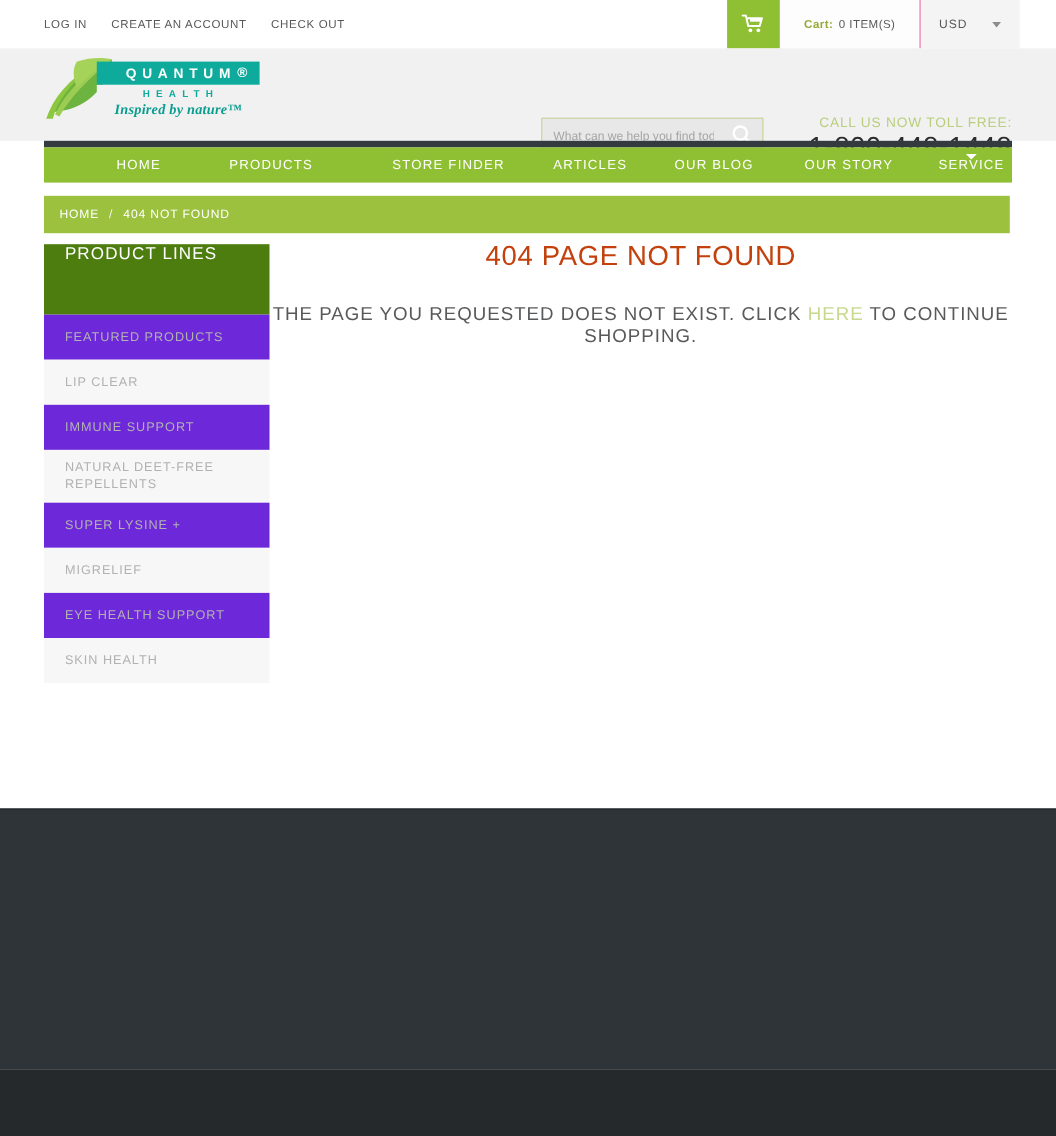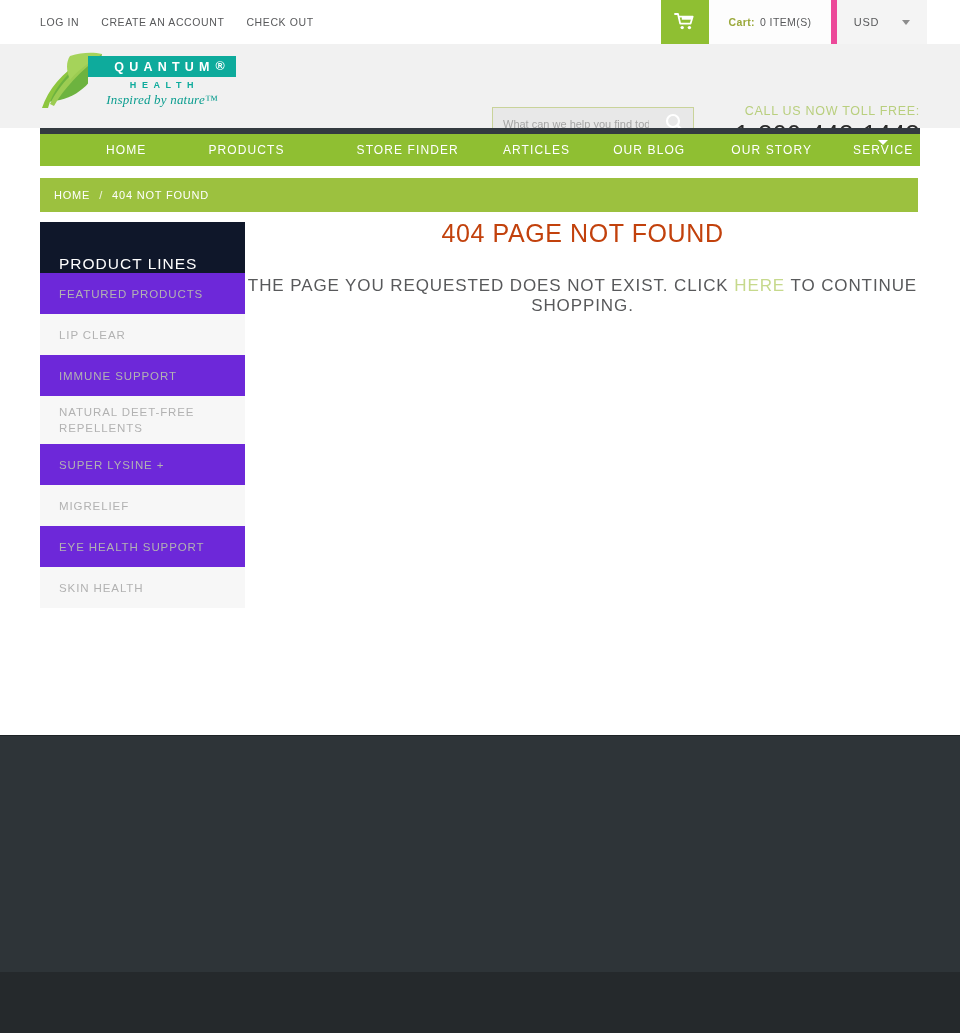"Cart:" .cart-info { border-right: 6px solid #ec4899 -> 1px solid #ec4899 }
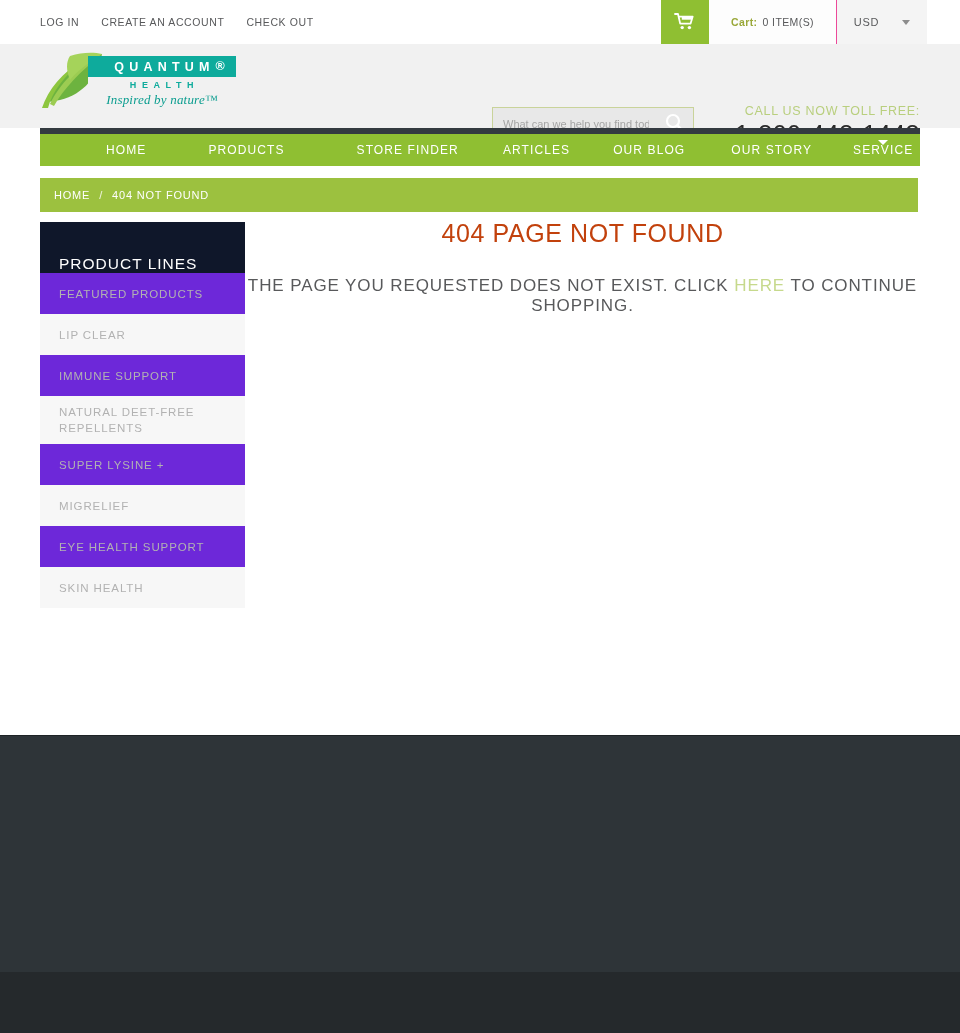"Inspired by nature" .wm-bot span { font-weight: normal -> bold }
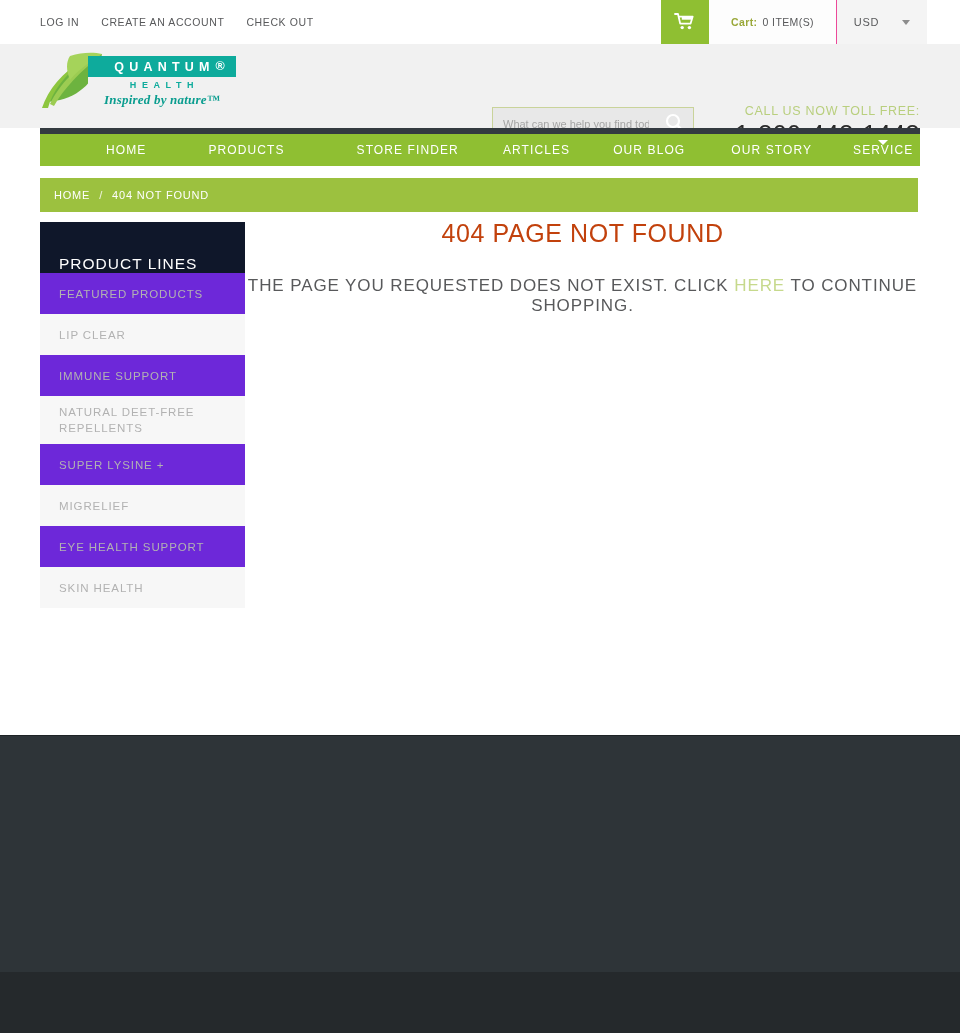"PRODUCT LINES" .sidebar-head { align-items: flex-end -> flex-start; background: #0f172a -> #4d7c0f; height: 51px -> 64px }
